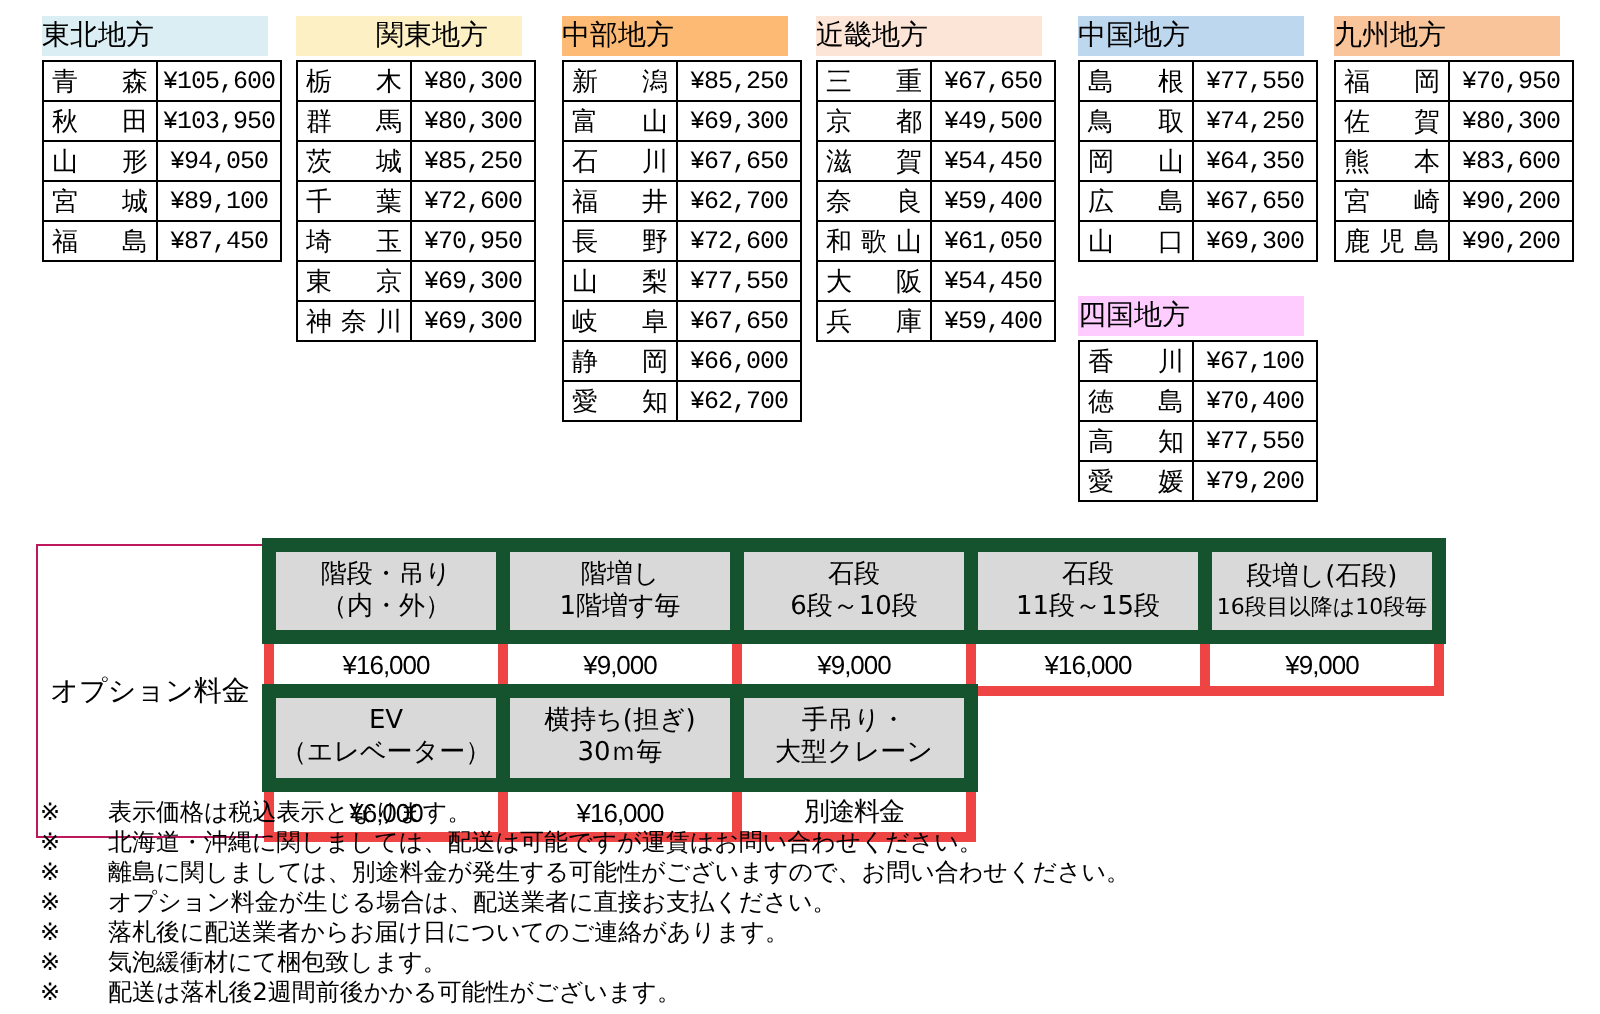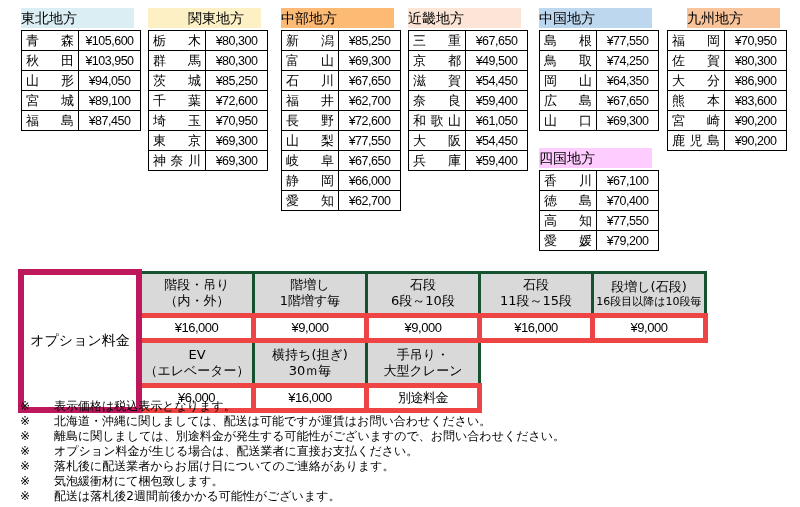"九州地方" div.rhead { margin-left: 20px -> none }
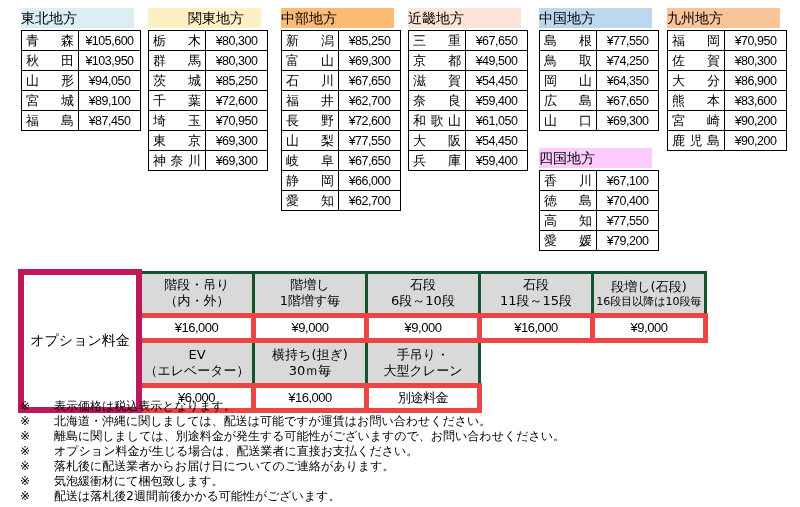"¥105,600" .pprice { font-family: Liberation Sans, sans-serif -> Liberation Mono, monospace }
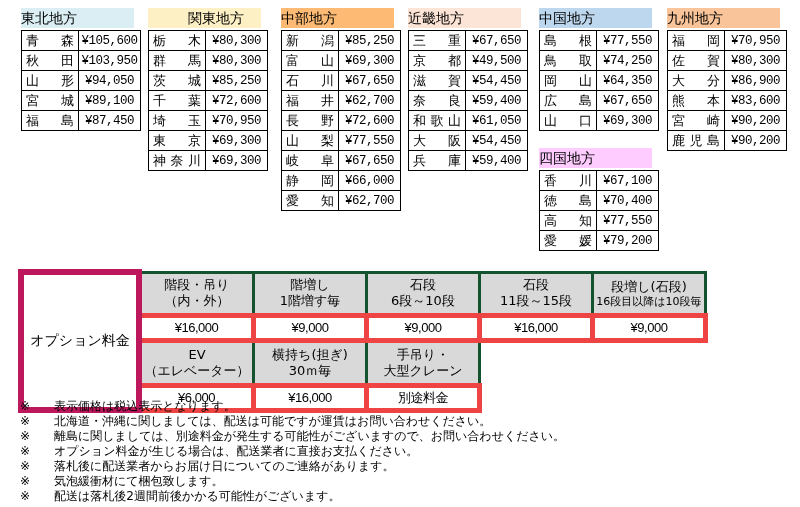"大分" tr { html: <tr> <td>大分</td> <td>¥86,900</td> </tr> -> none }
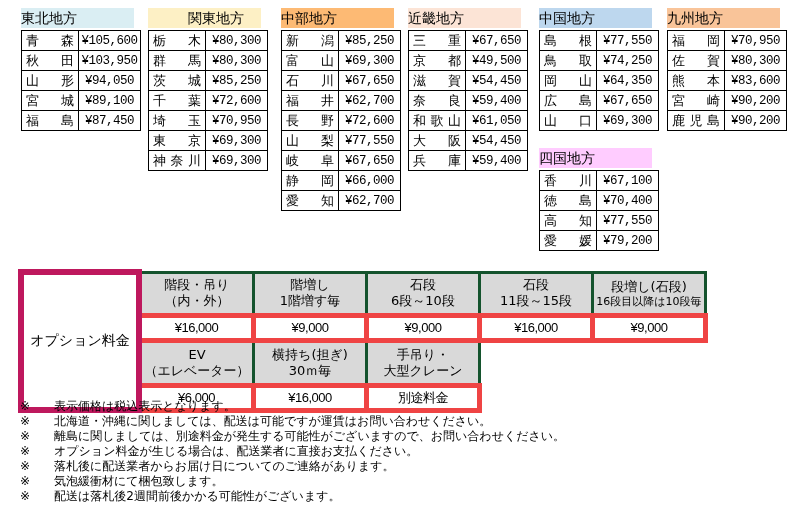"階段・吊り" .opt-h { border: 3px solid #14532d -> 7px solid #14532d }
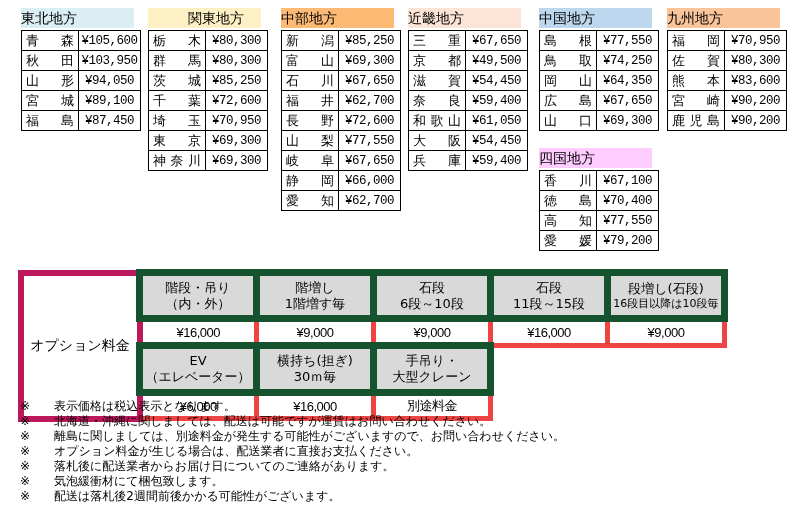"オプション料金" .opt-label { border: 6px solid #be185d -> 1px solid #be185d }
